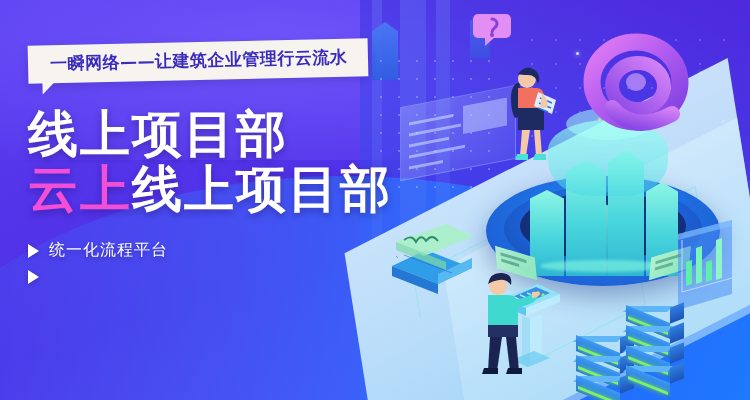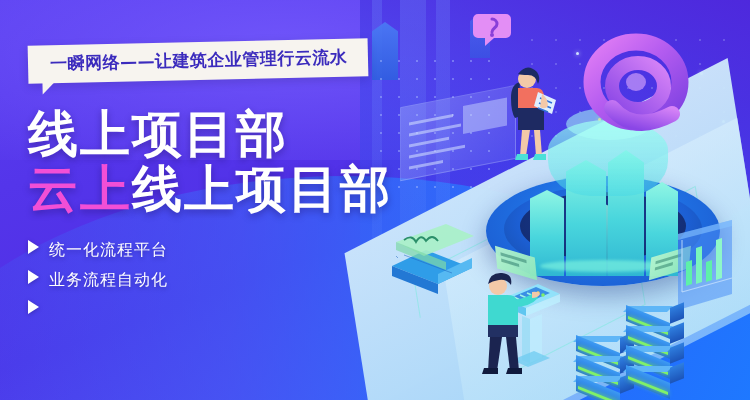"统一化流程平台" .bullet { align-items: none -> center }
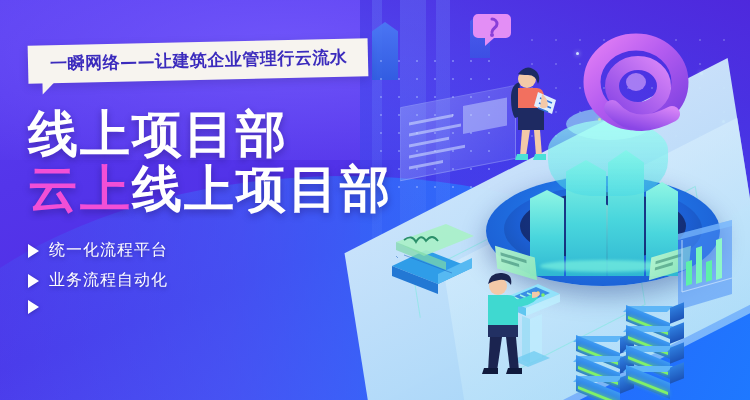"业务流程自动化" div.bullet { html: <div> <span></span> <span>业务流程自动化</span> </div> -> none }
